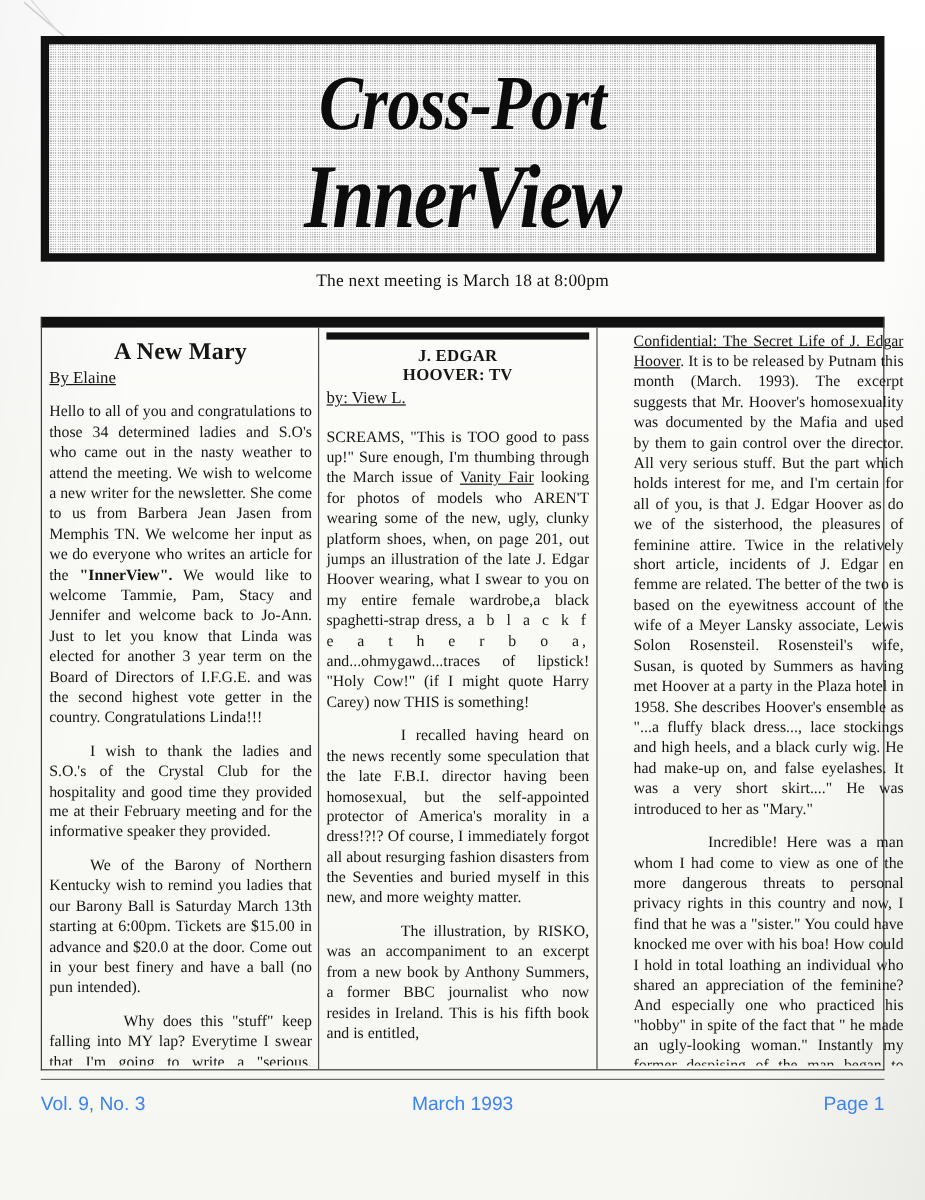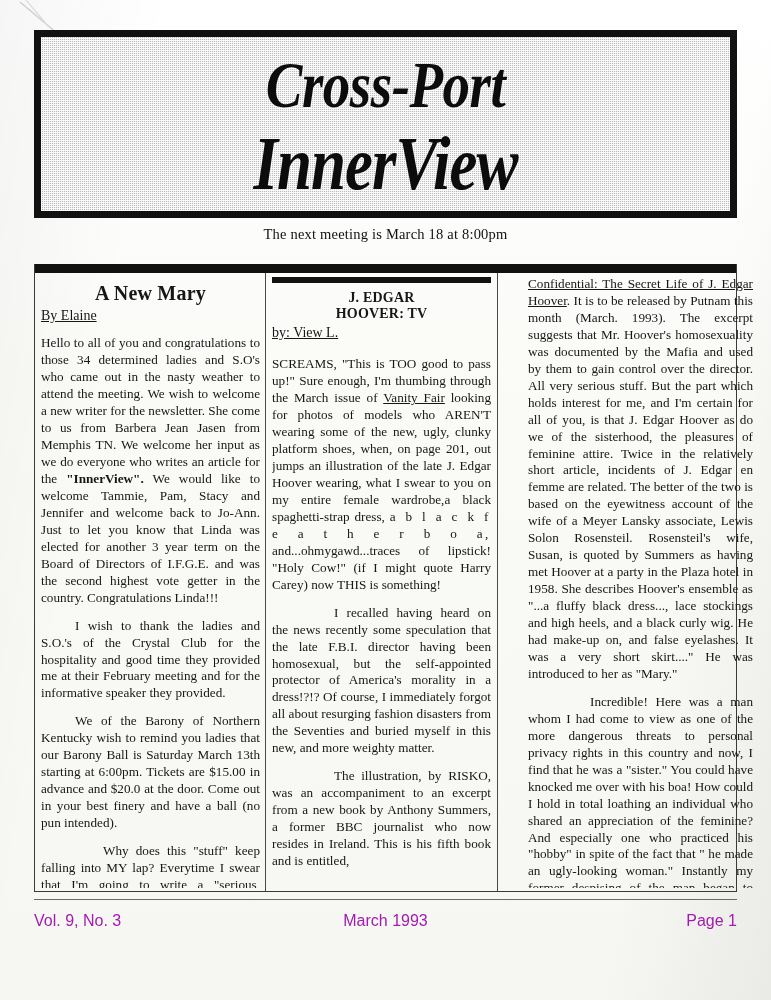"Vol. 9, No. 3" .footer { color: #a21caf -> #3b82f6 }
